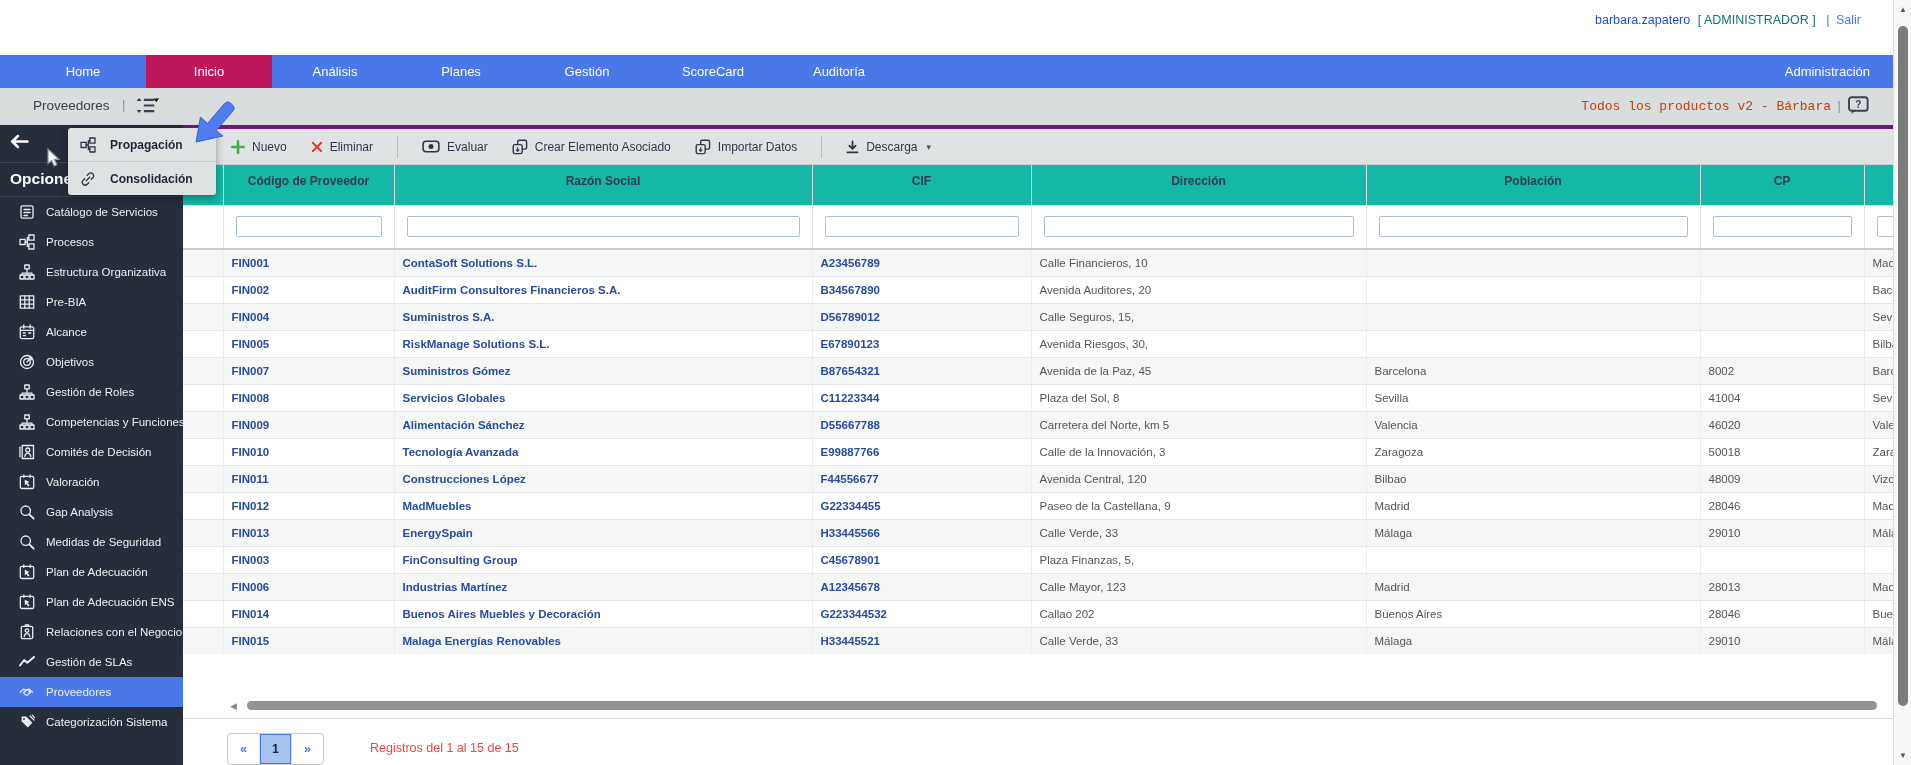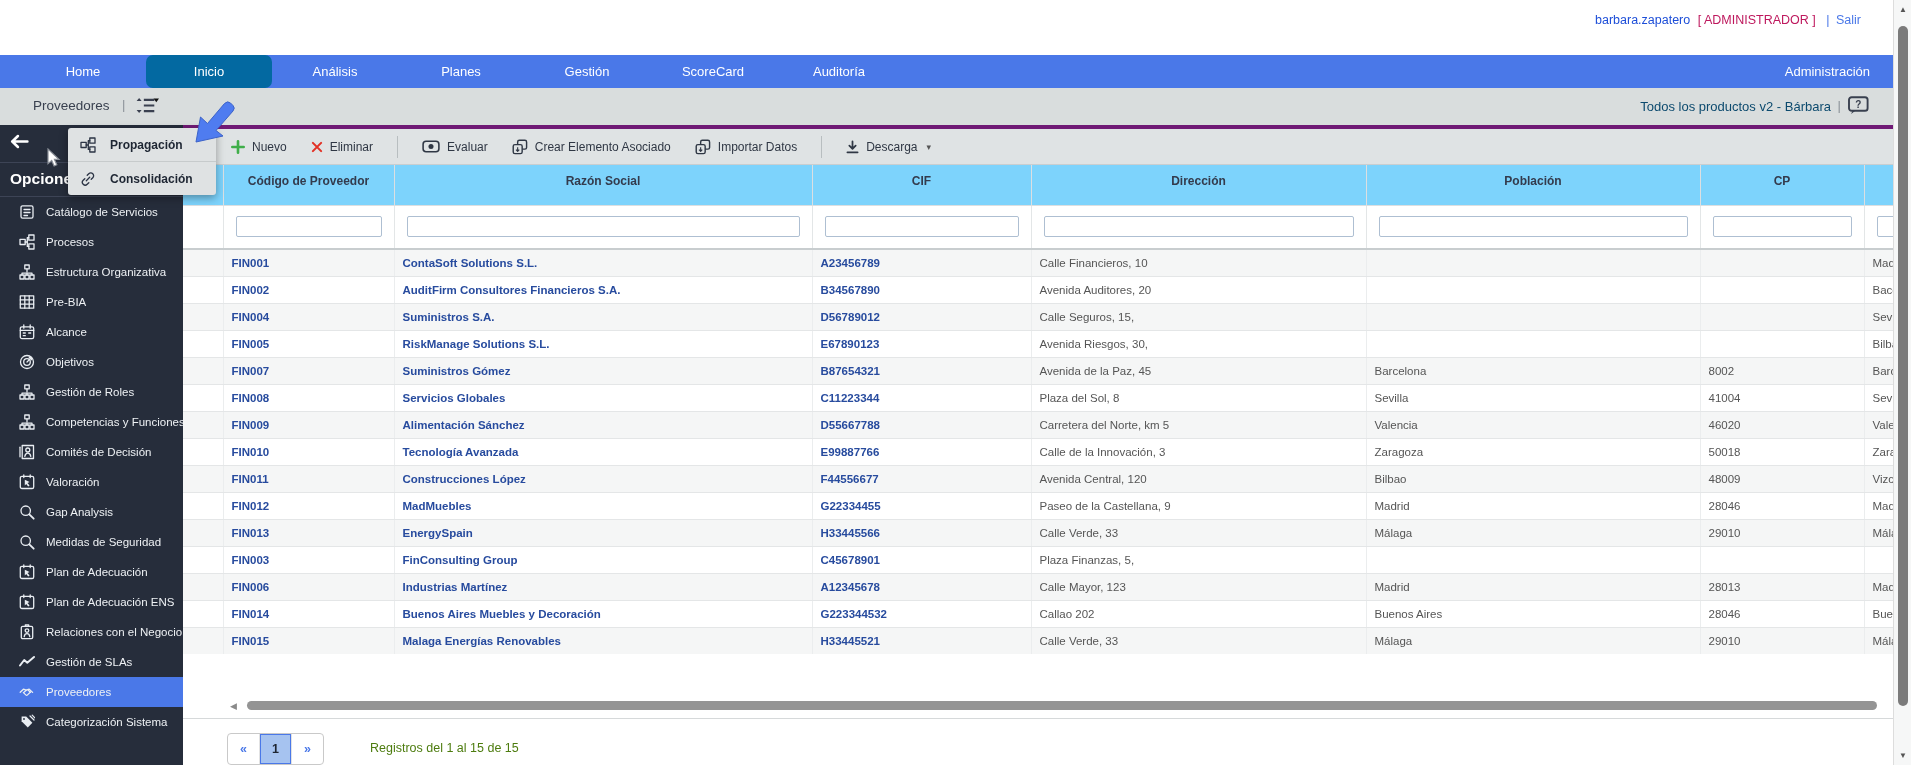"[ ADMINISTRADOR ]" .u-role { color: #be185d -> #0f766e }
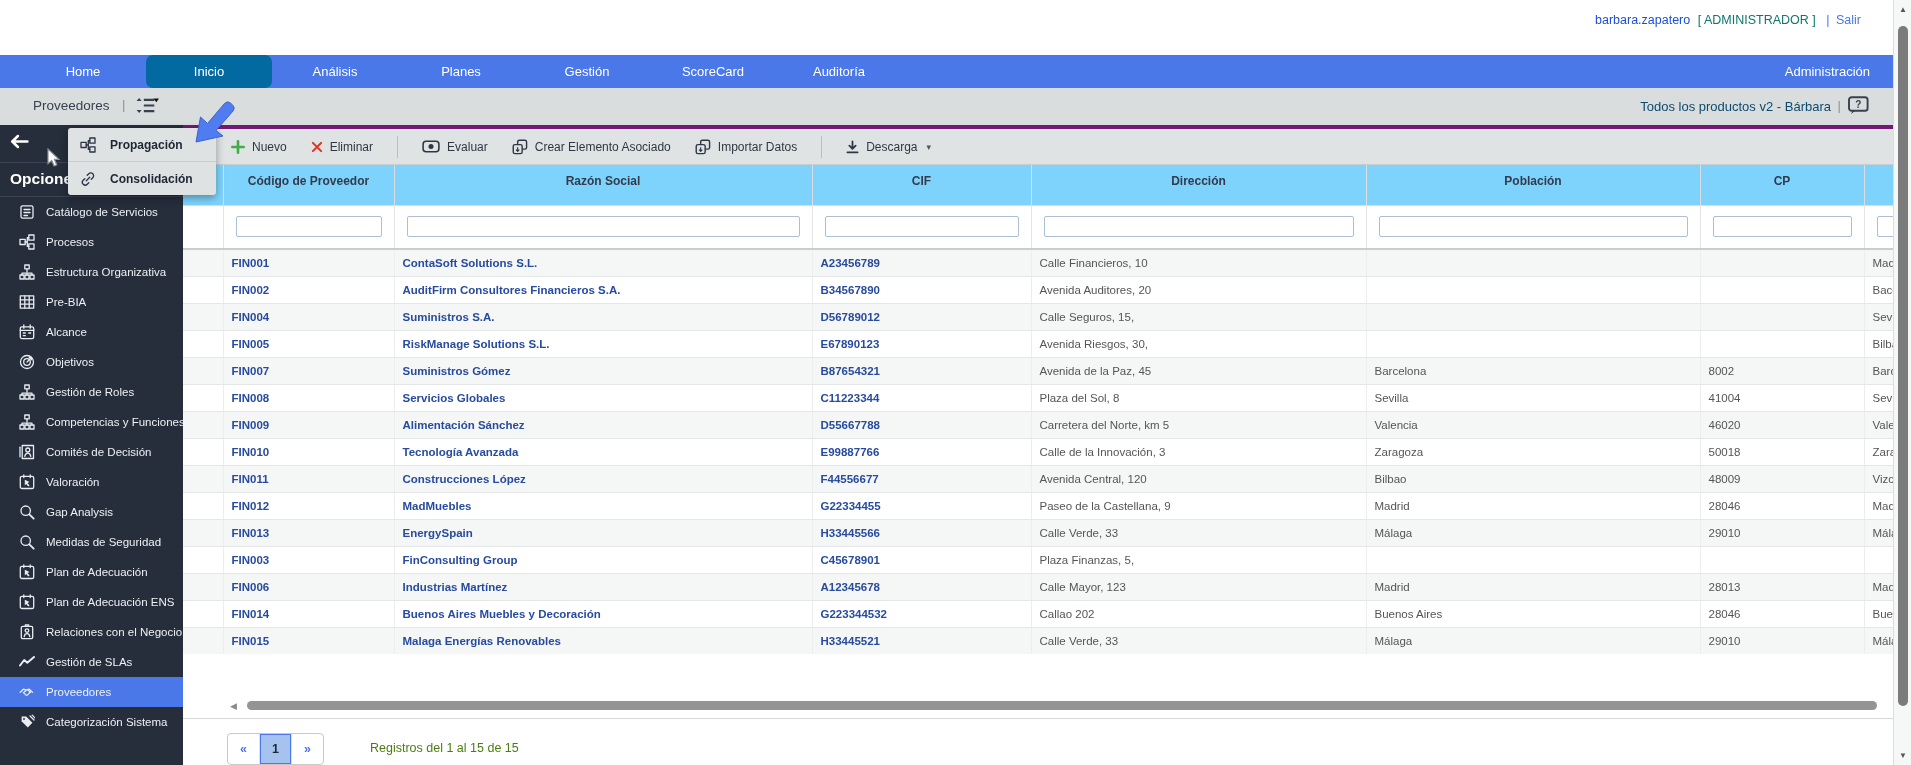"Inicio" .tab.active { background: #0369a1 -> #be185d; border-radius: 7px -> none }
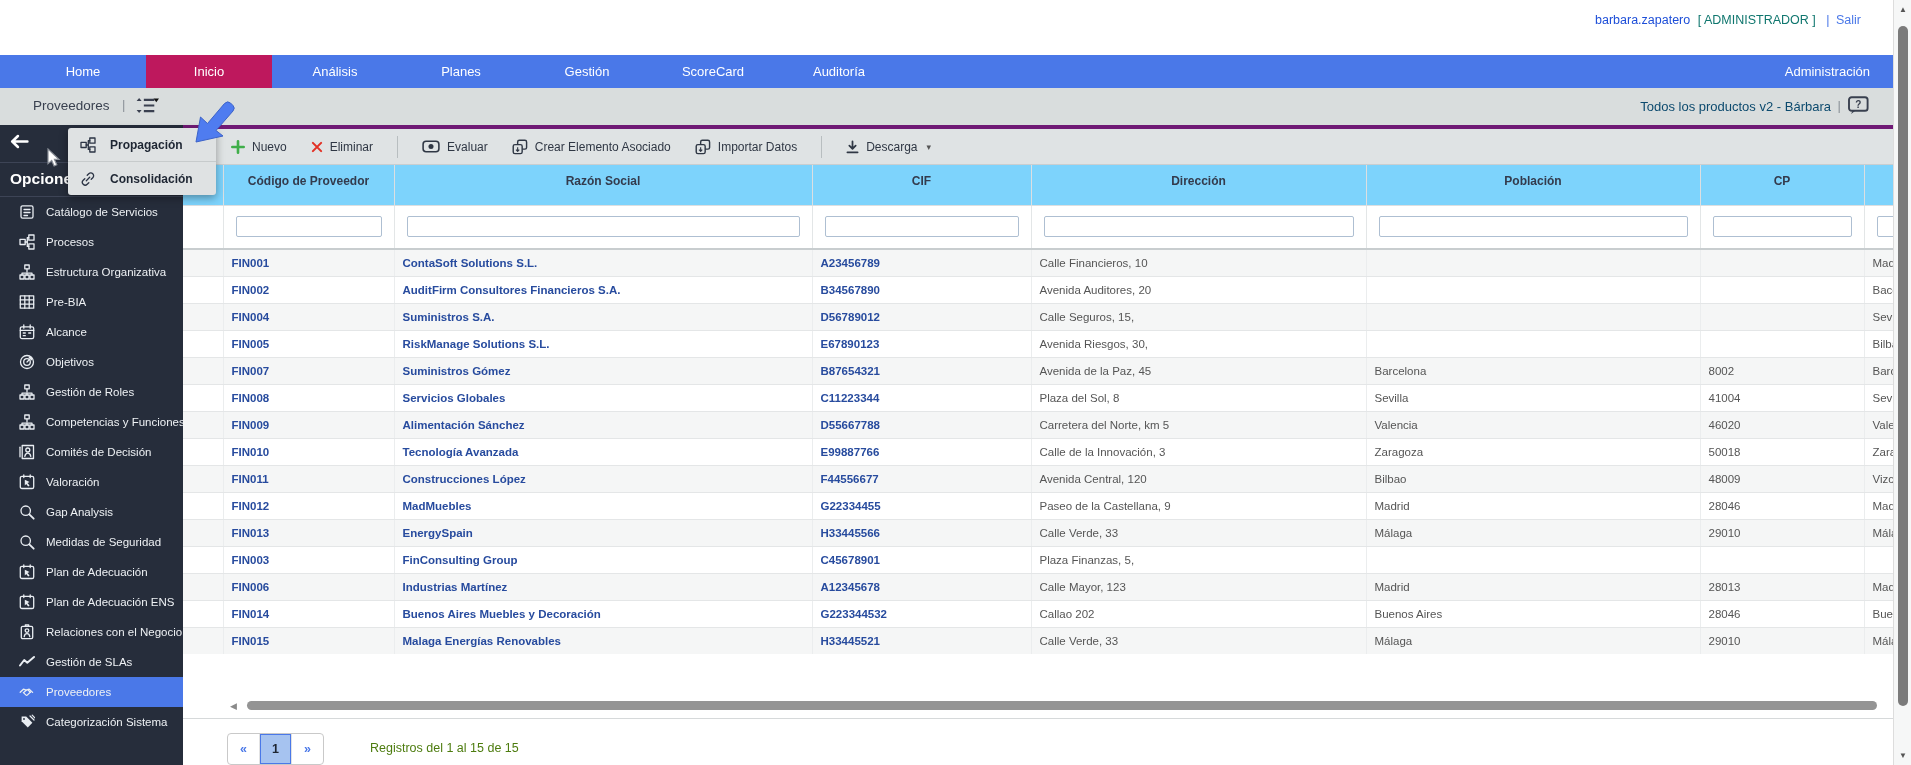"Todos los productos v2 -" .ctx-text { color: #0c4a6e -> #c2410c; font-family: none -> Liberation Mono, monospace }
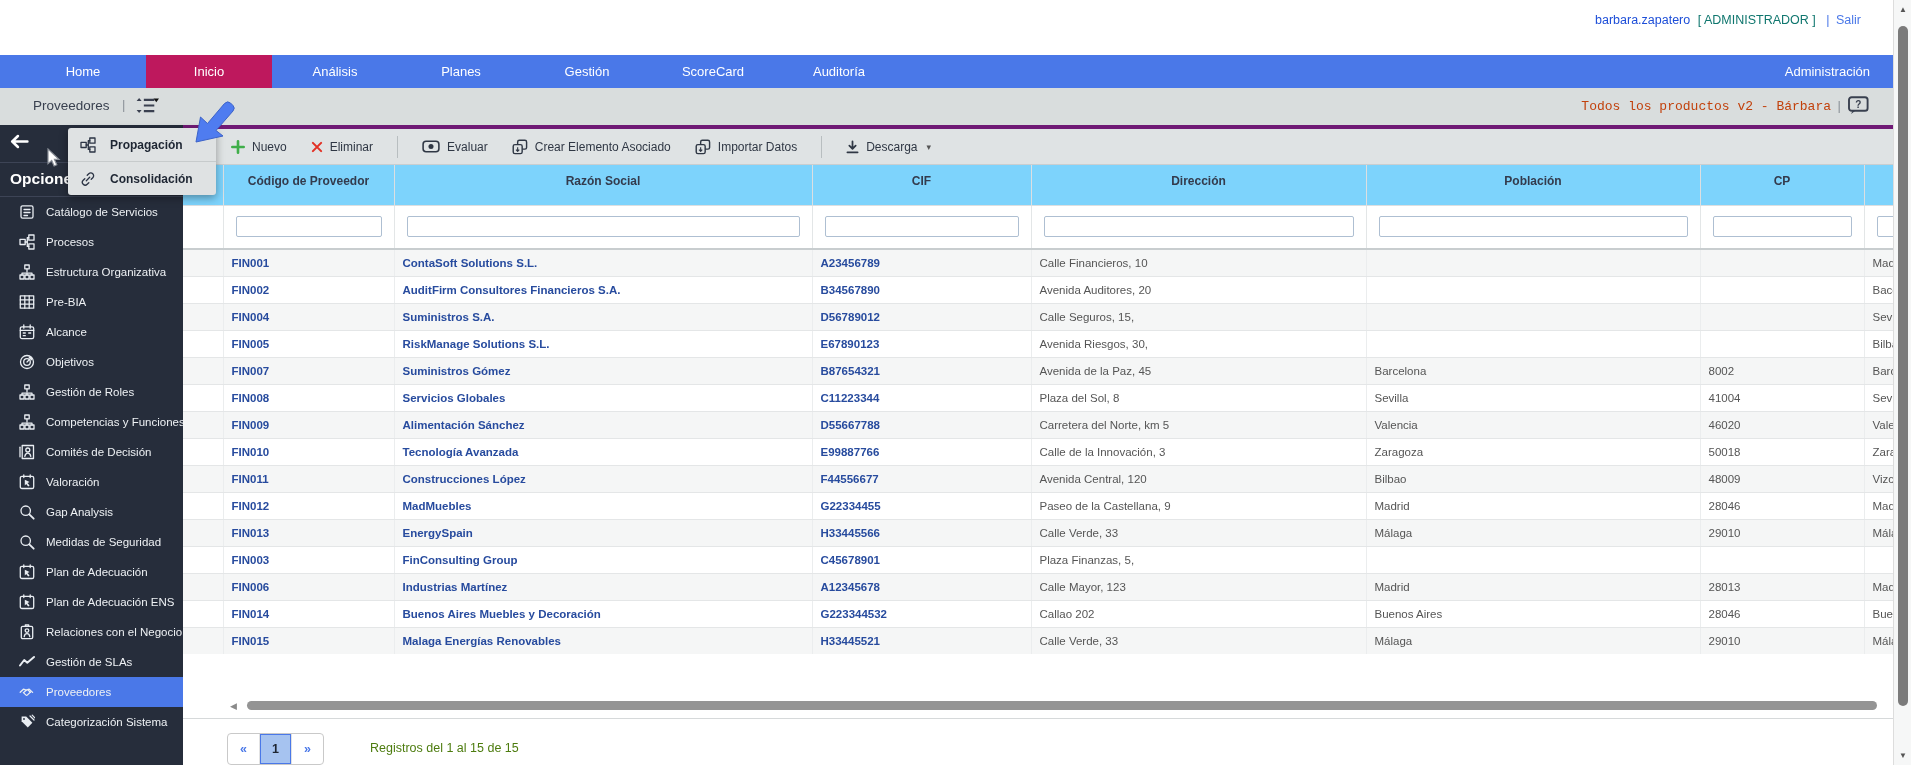"Código de Proveedor" .grid th { background: #7dd3fc -> #14b8a6 }
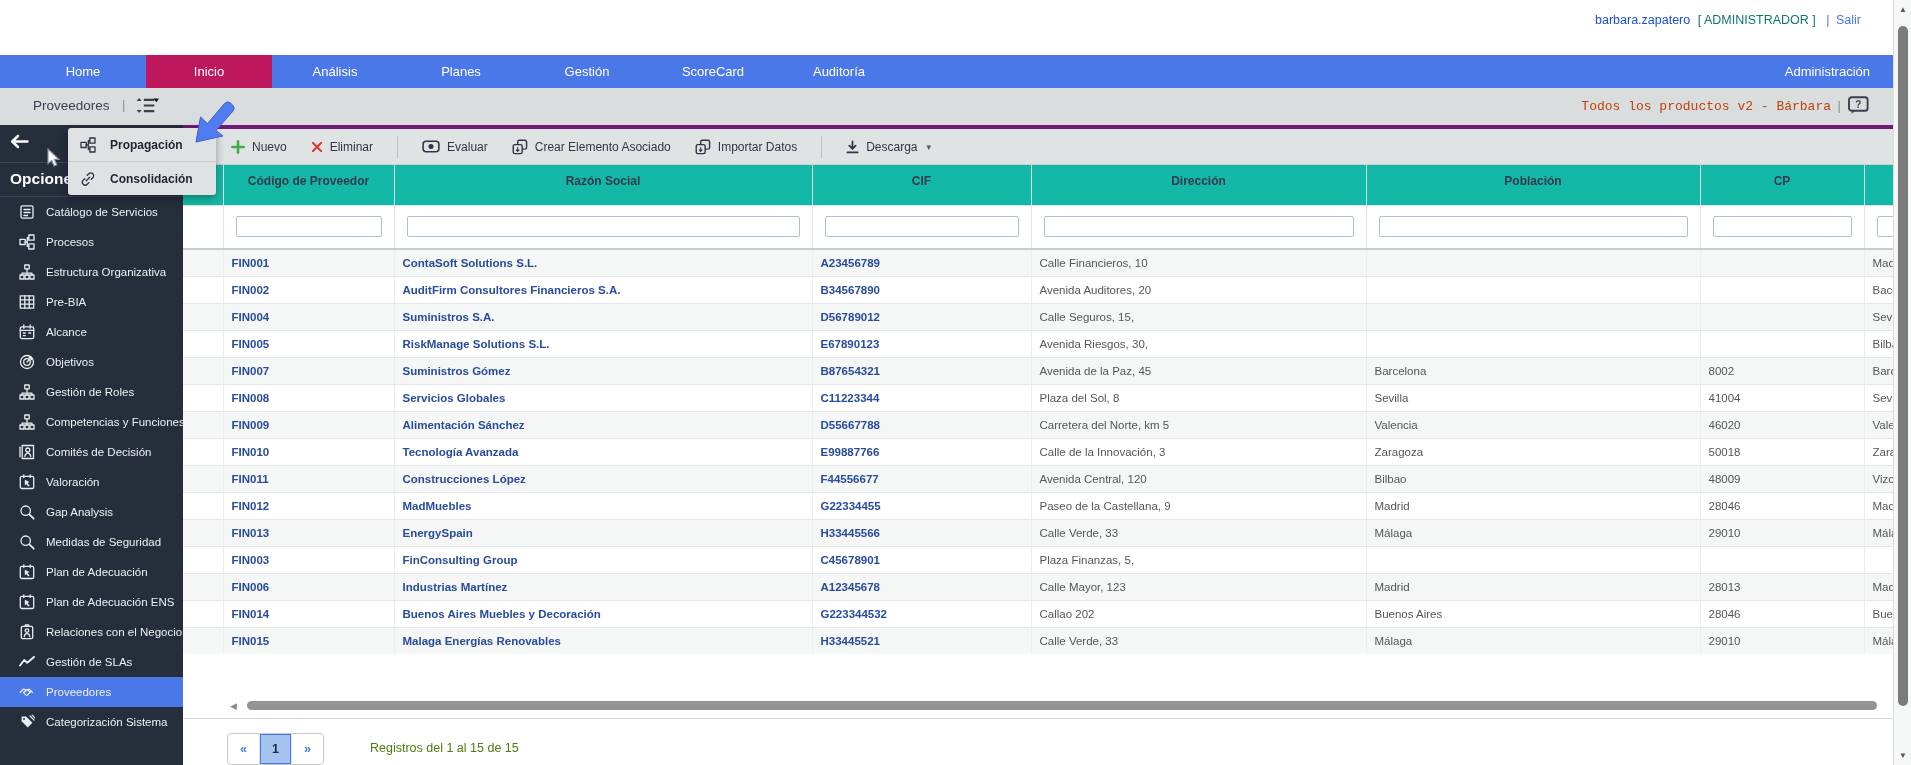"Registros del 1 al 15" .pg-summary { color: #4d7c0f -> #ef4444 }
